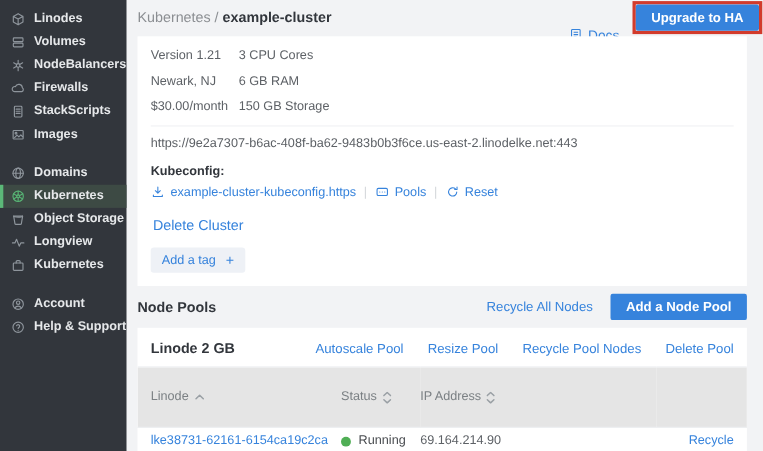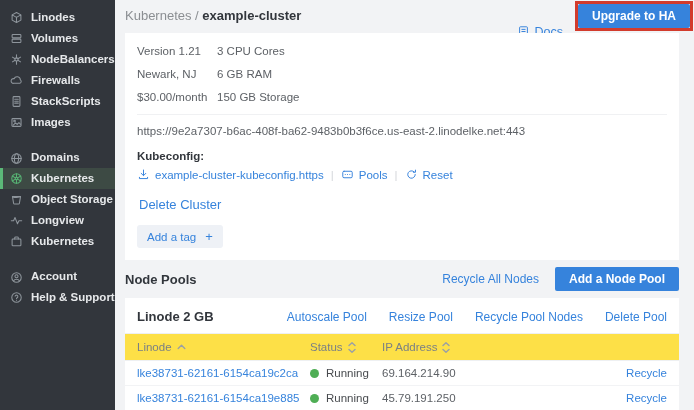"Domains" .gap-before { align-items: flex-end -> none }
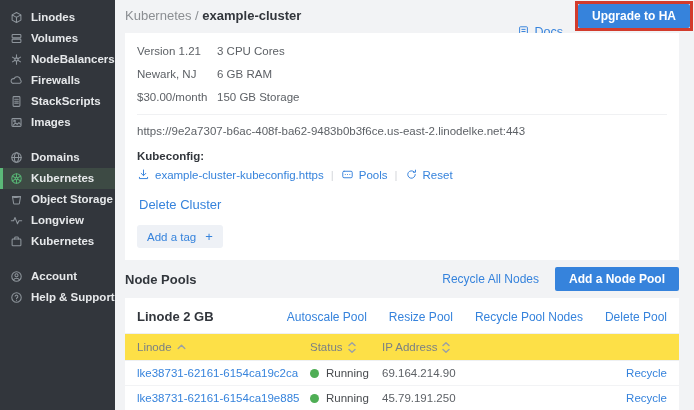"Linode" thead th { background: #fde047 -> #e5e5e5; padding: 7px 0 -> 21px 0 }
